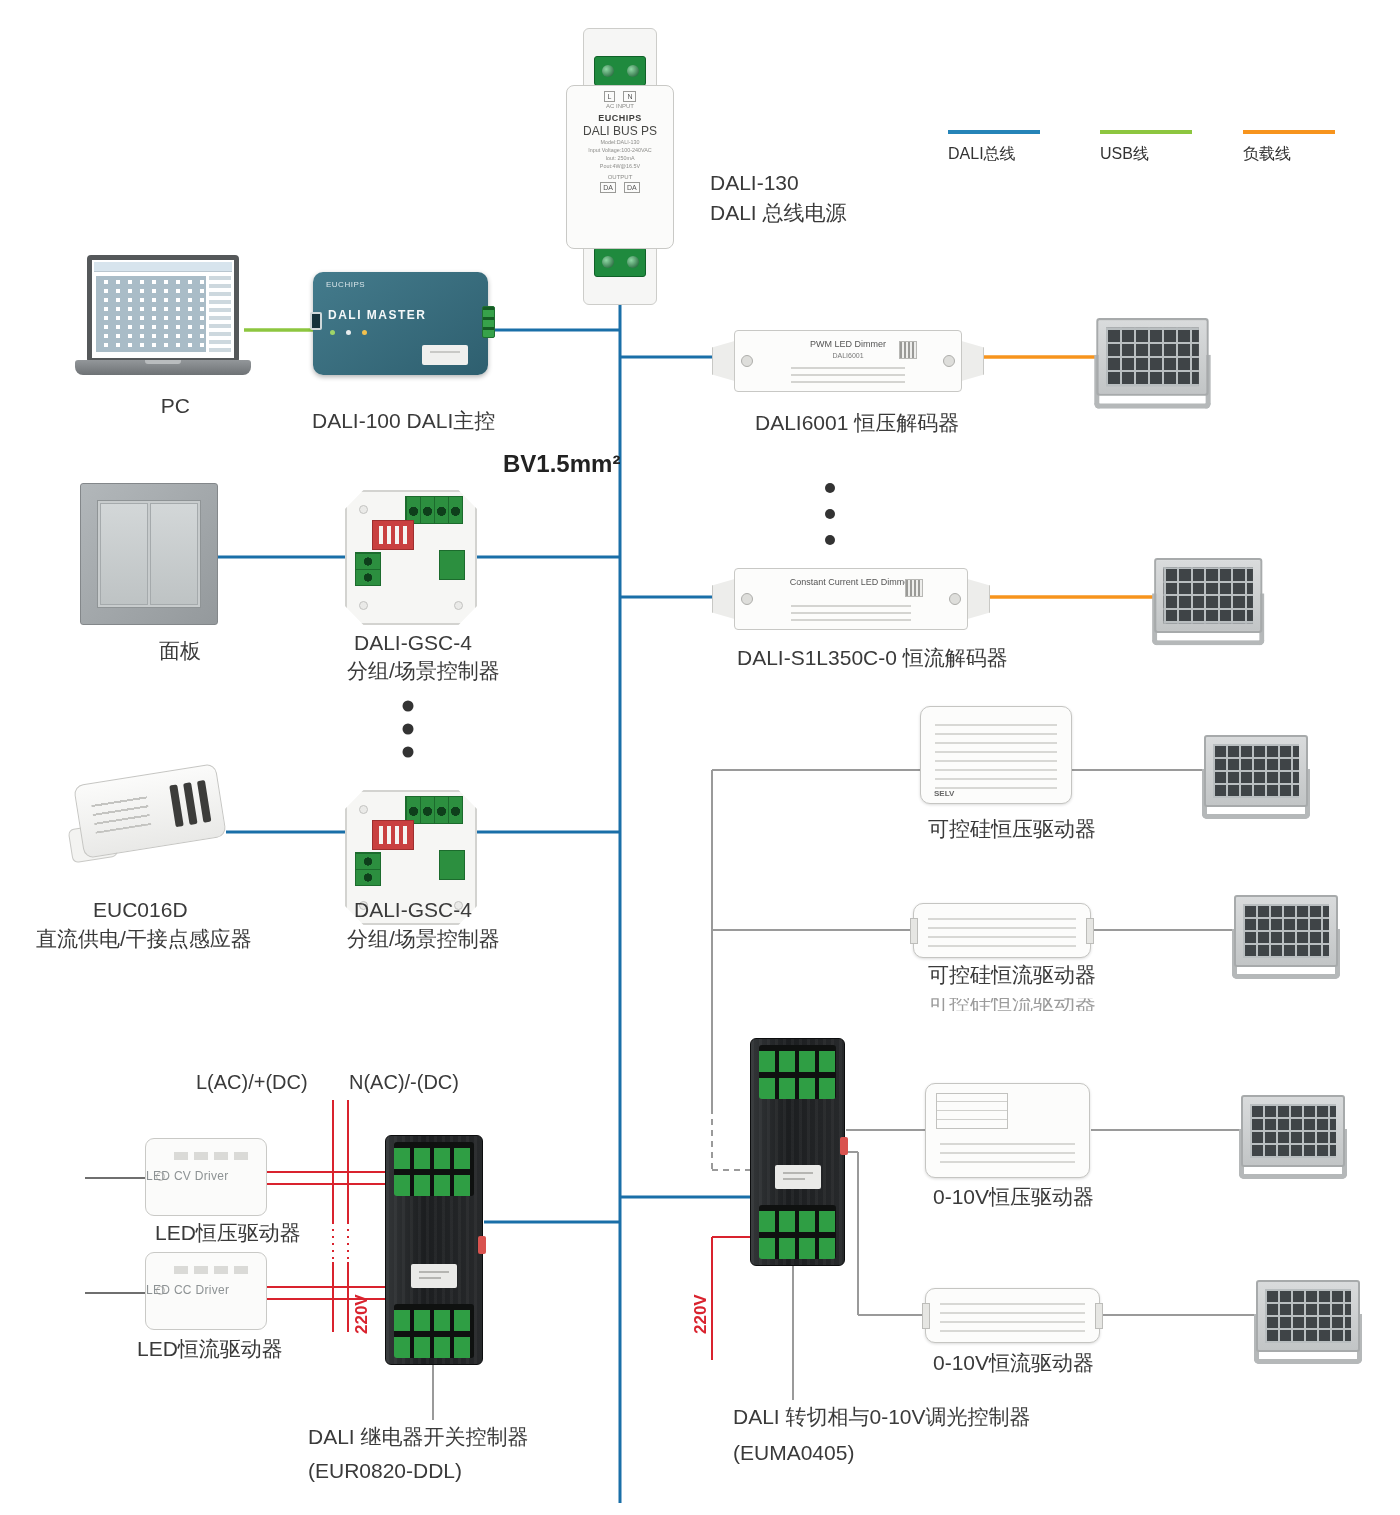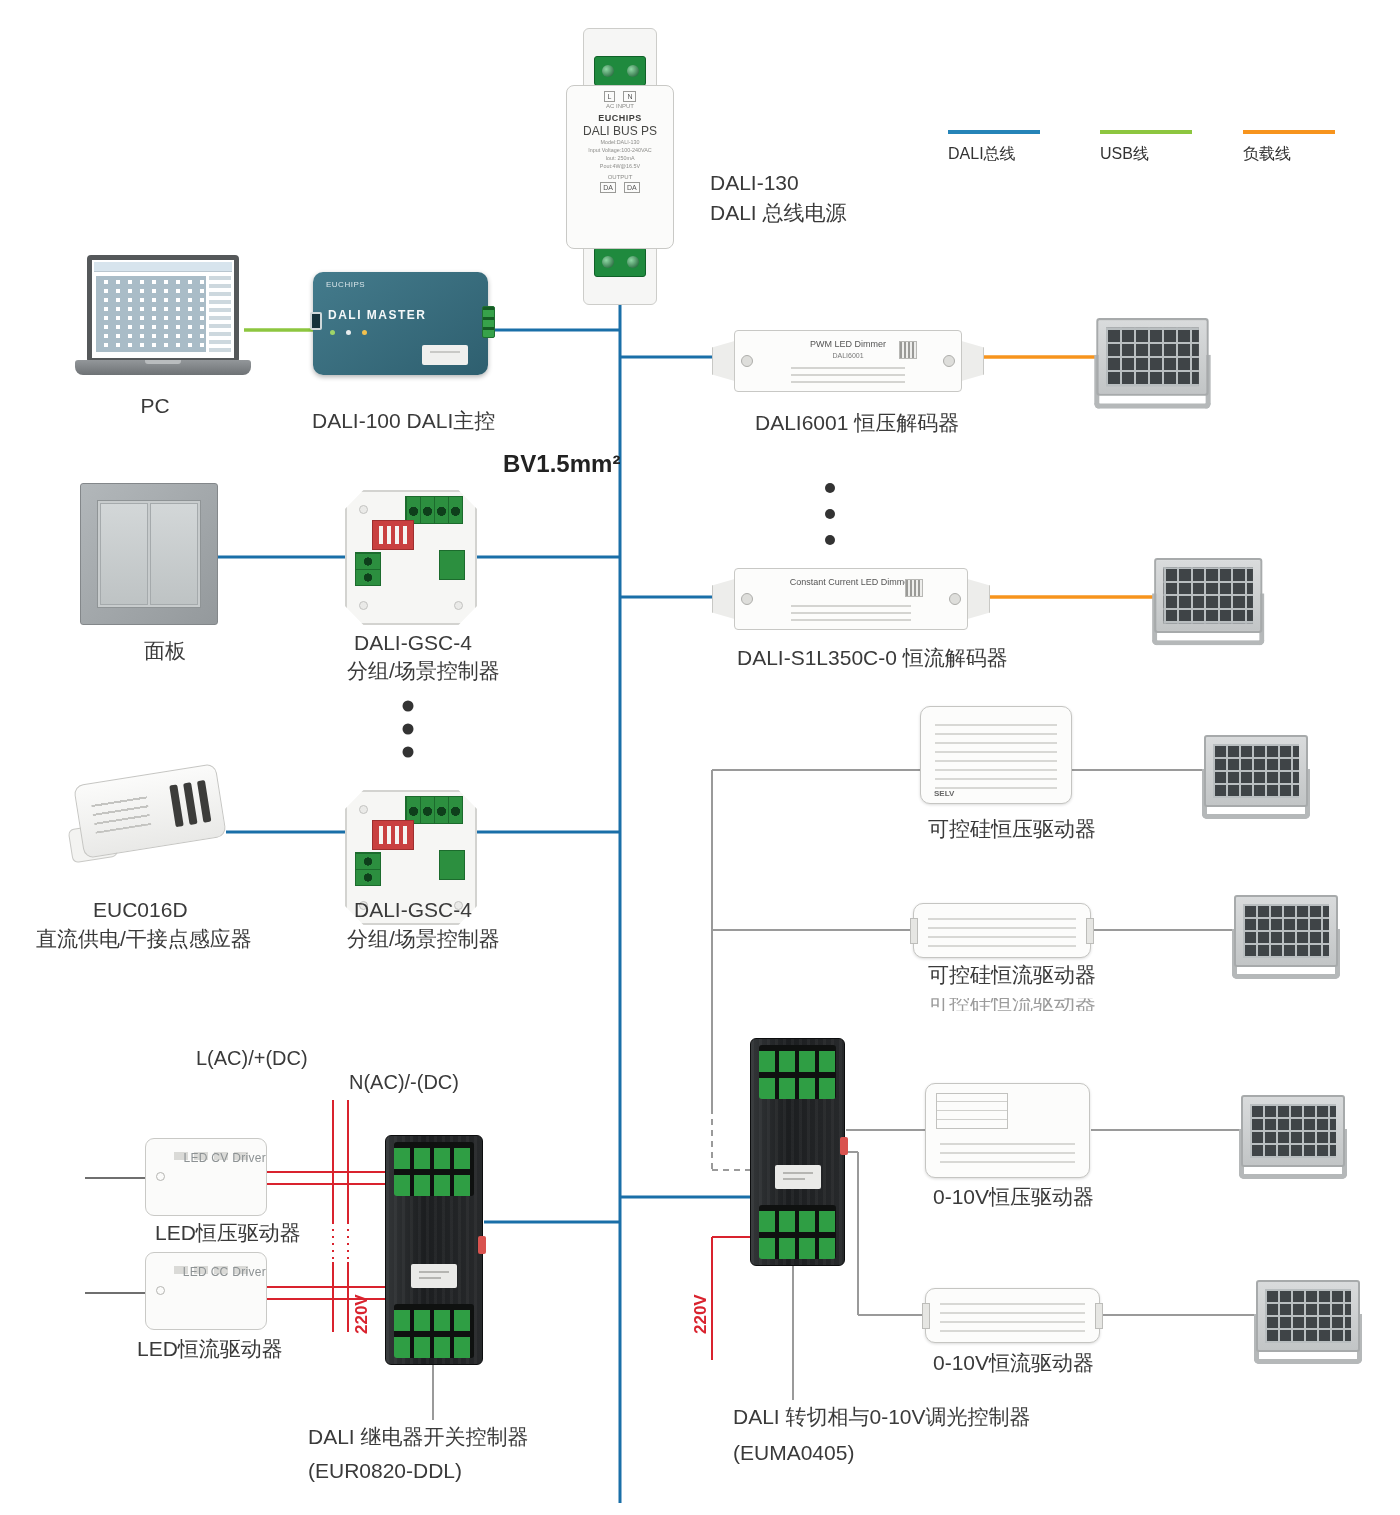"PC" .lbl.center { text-align: center -> right }
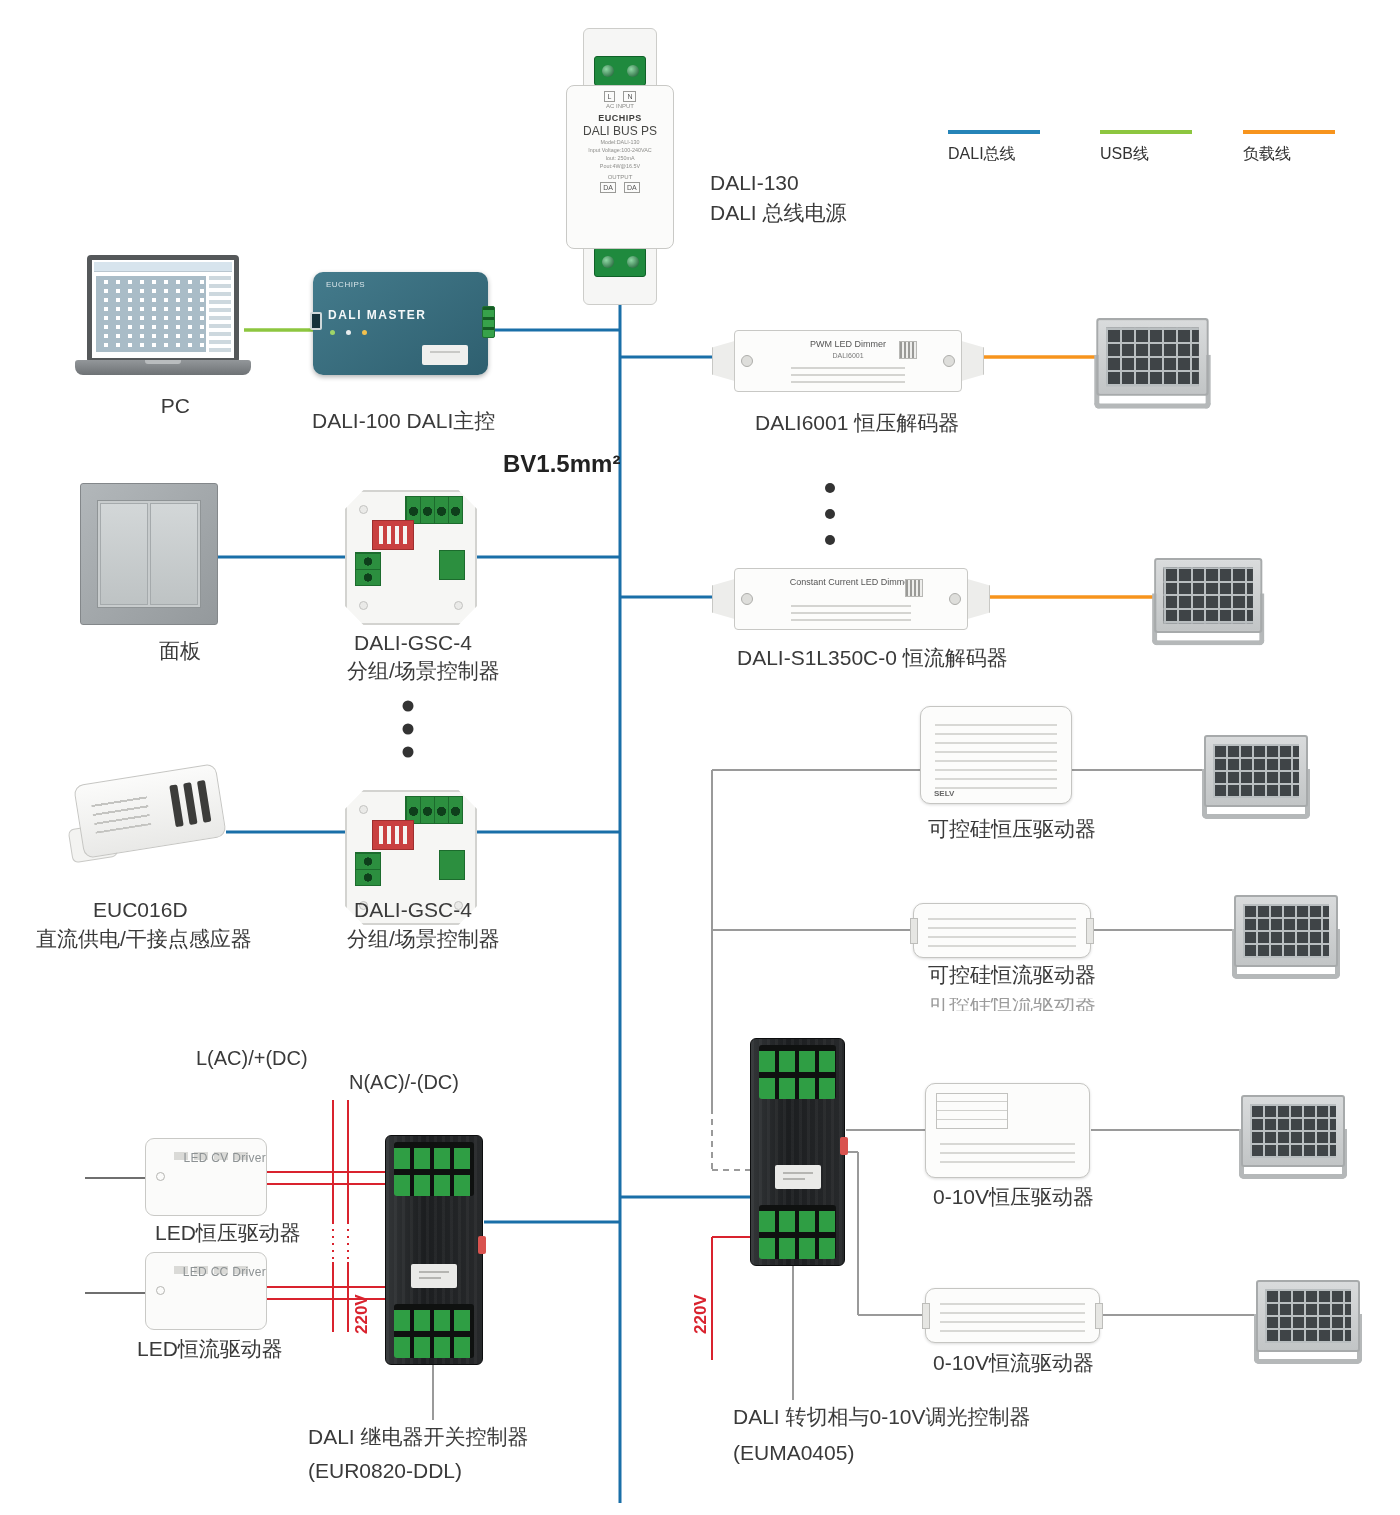"L(AC)/+(DC)" div.lbl { top: 1046px -> 1070px }
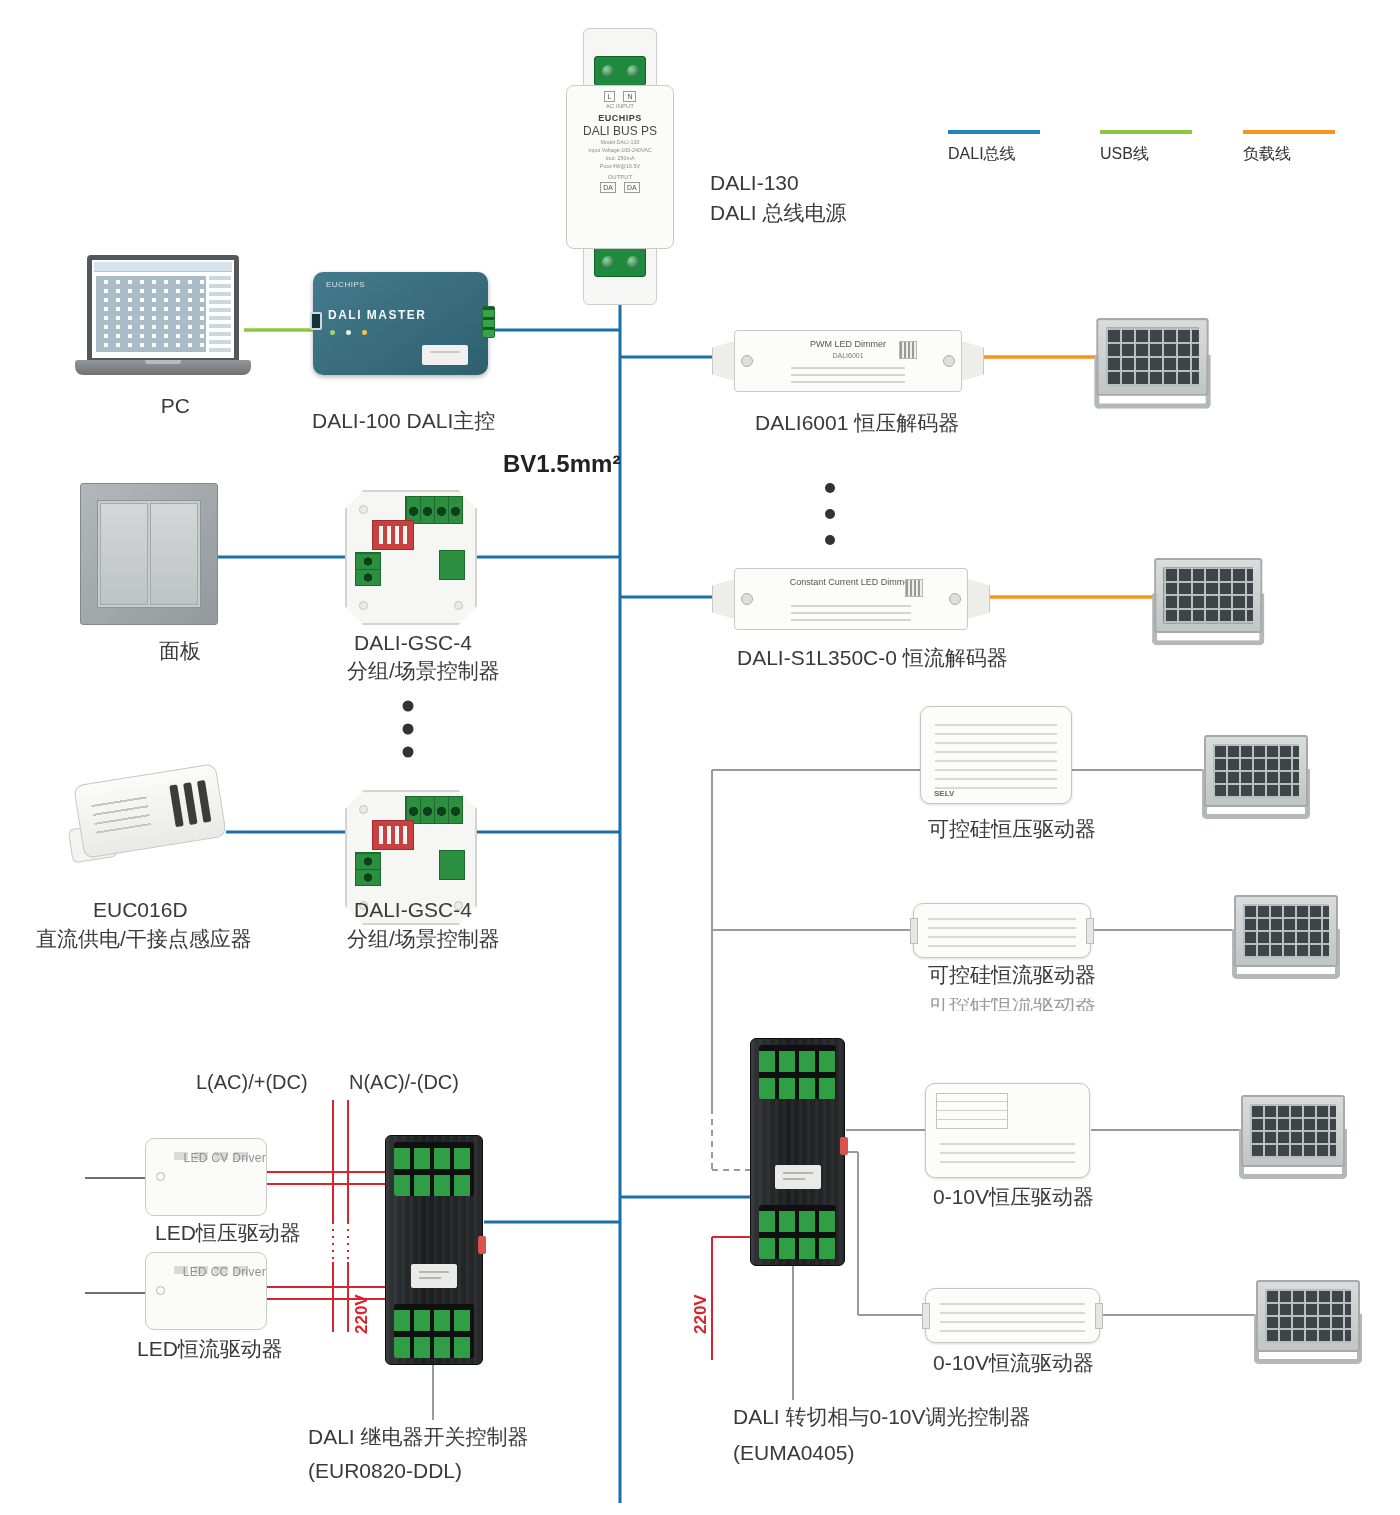"LED CV Driver" .ledrv-name { text-align: right -> left; top: 12px -> 30px }
